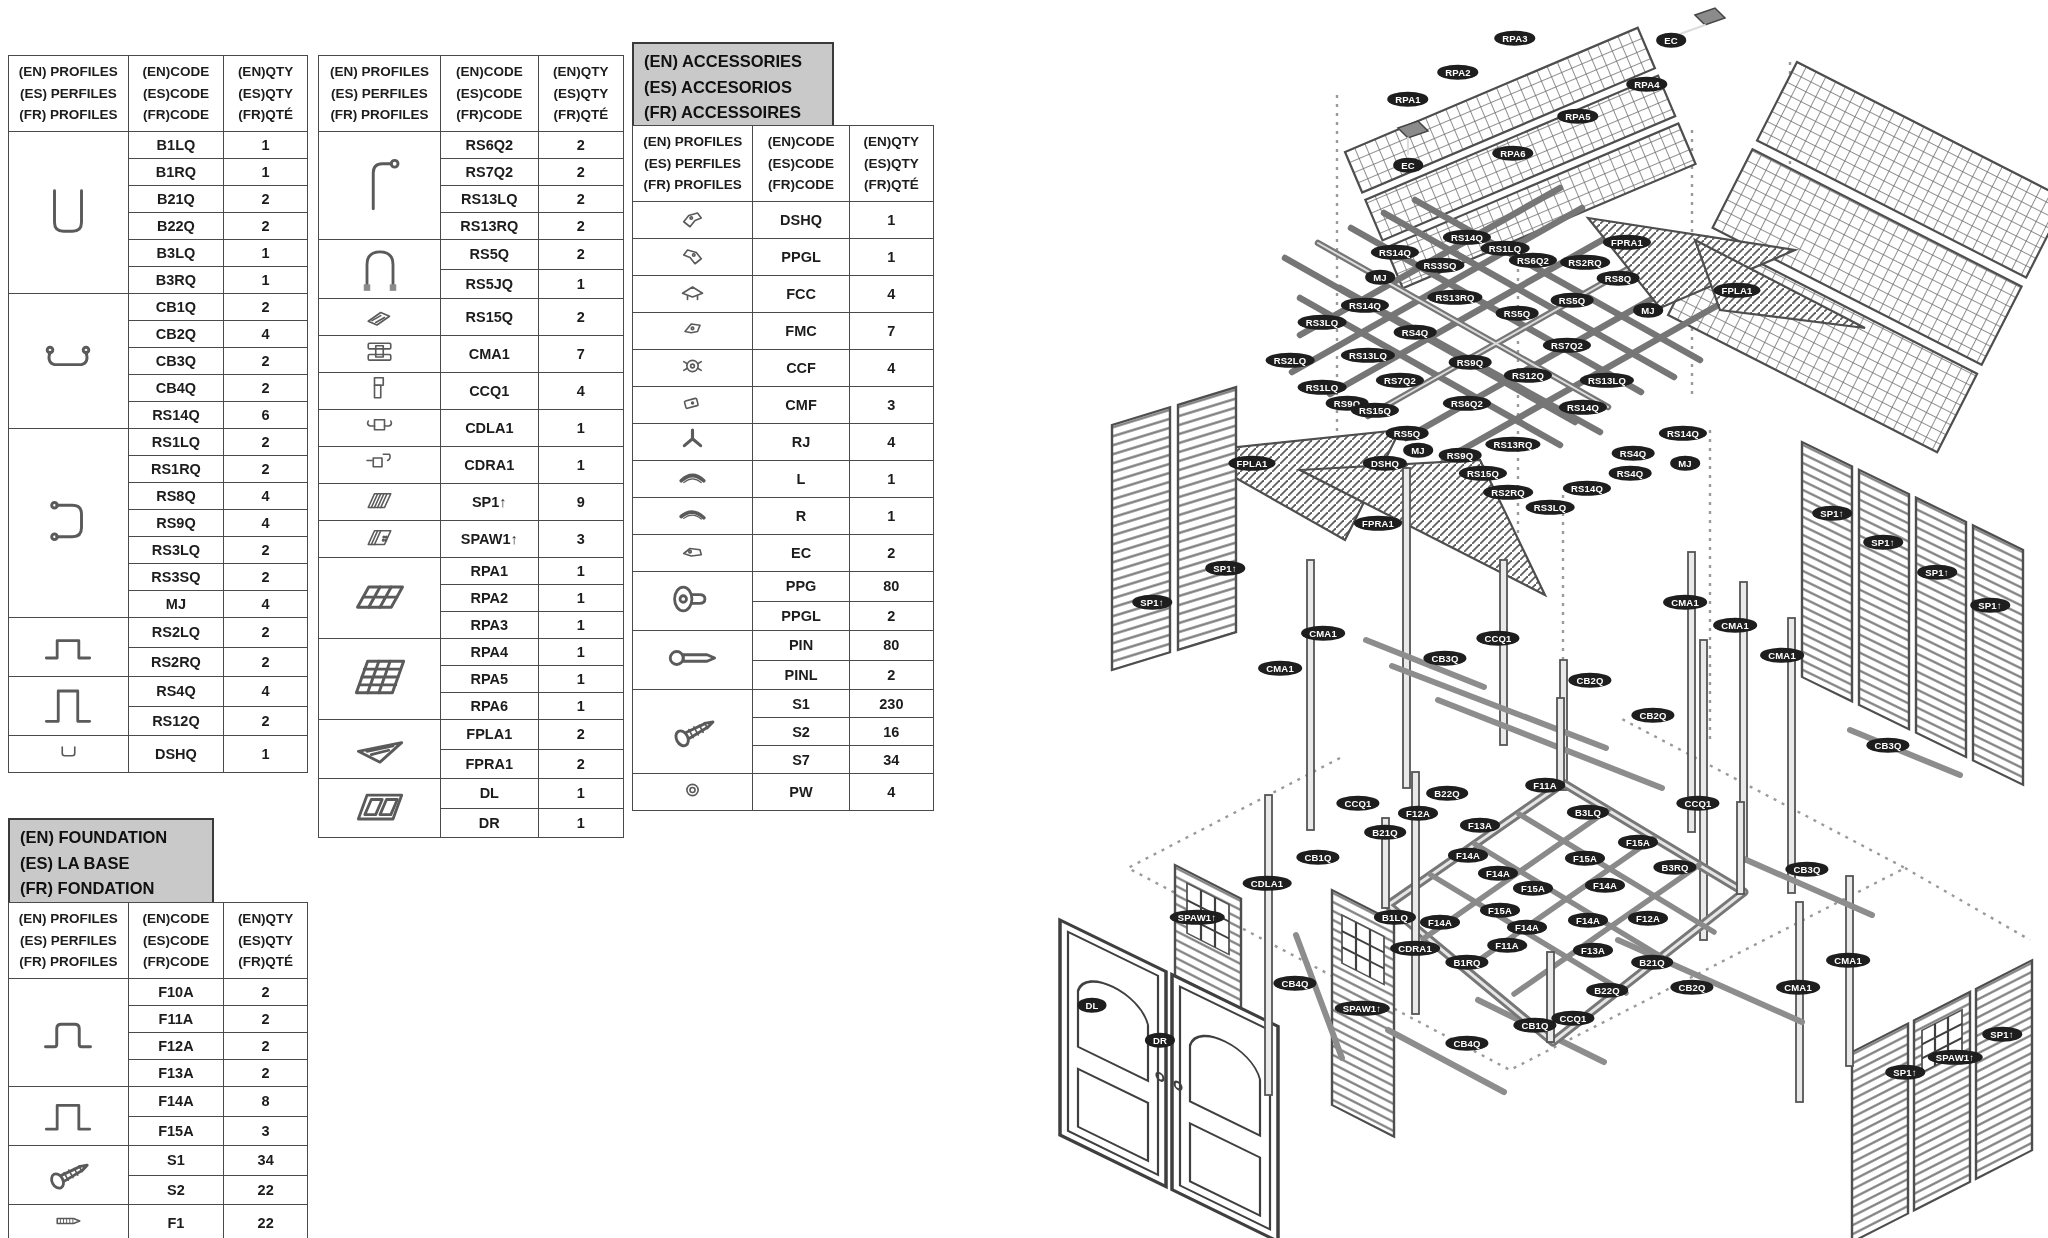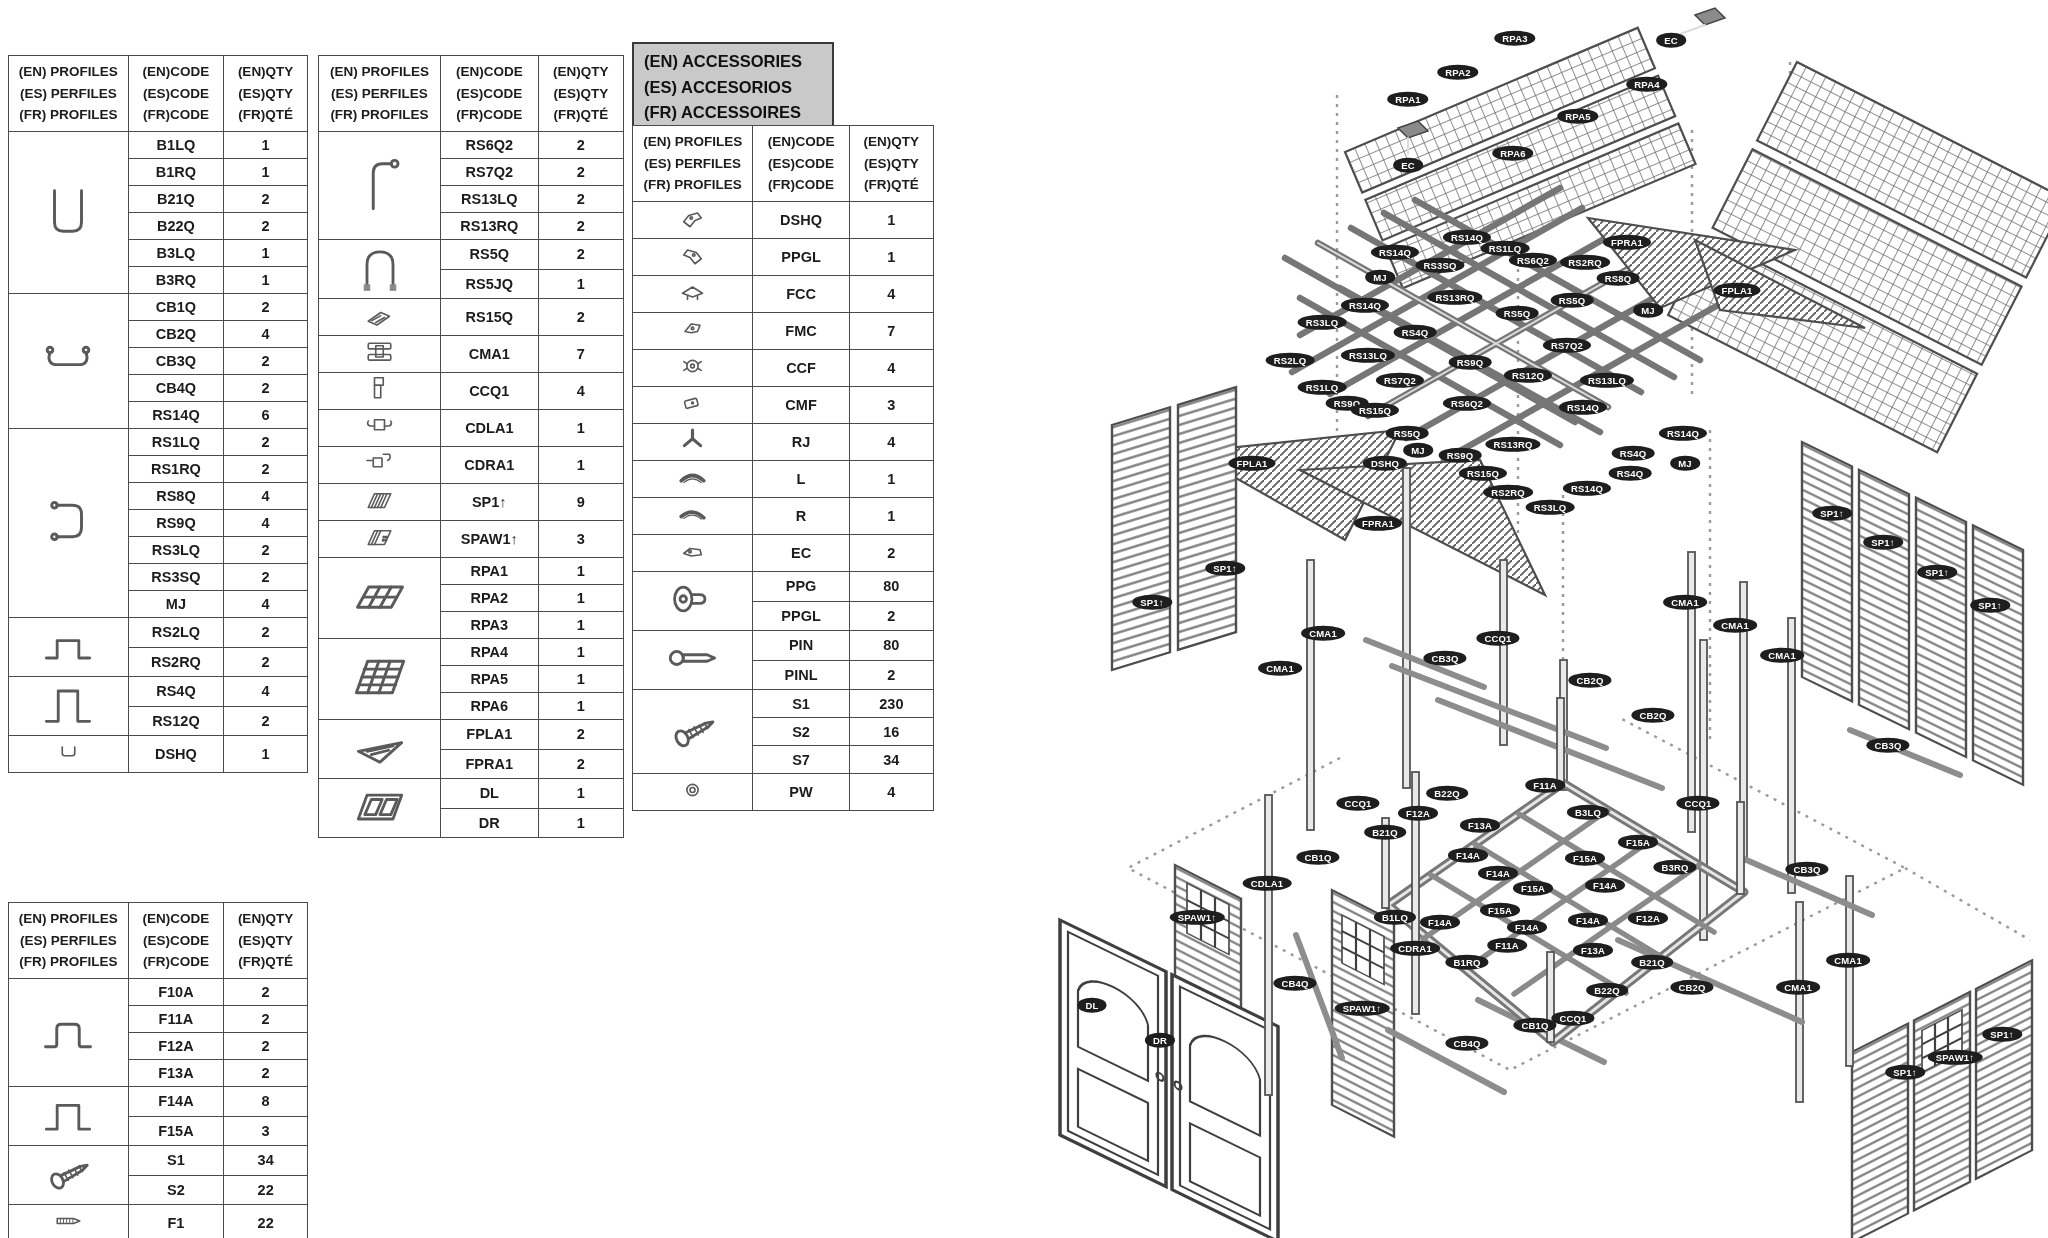"(EN) FOUNDATION" div.title-box { html: none -> <div>(EN) FOUNDATION (ES) LA BASE (FR) FONDATION</div> }
